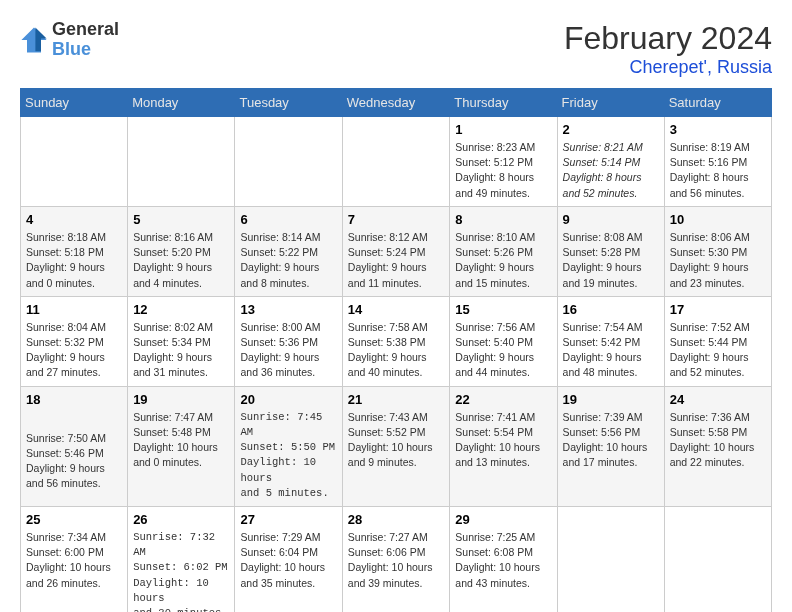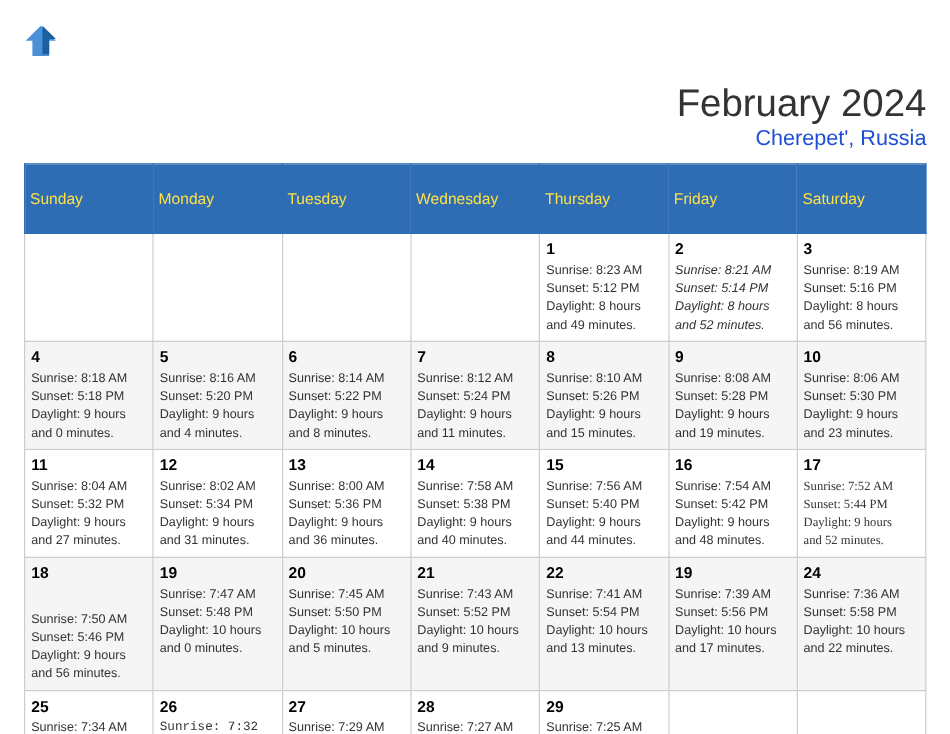"General" div { html: none -> <div> <div>General</div> <div>Blue</div> </div> }
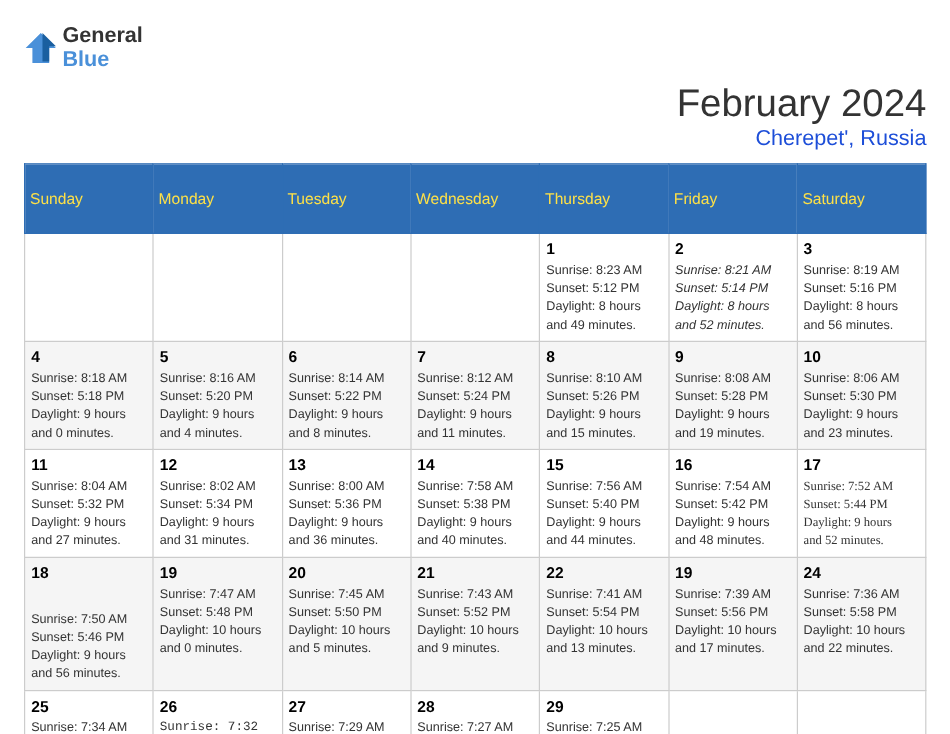"February 2024" .title-block { margin-top: 48px -> none }
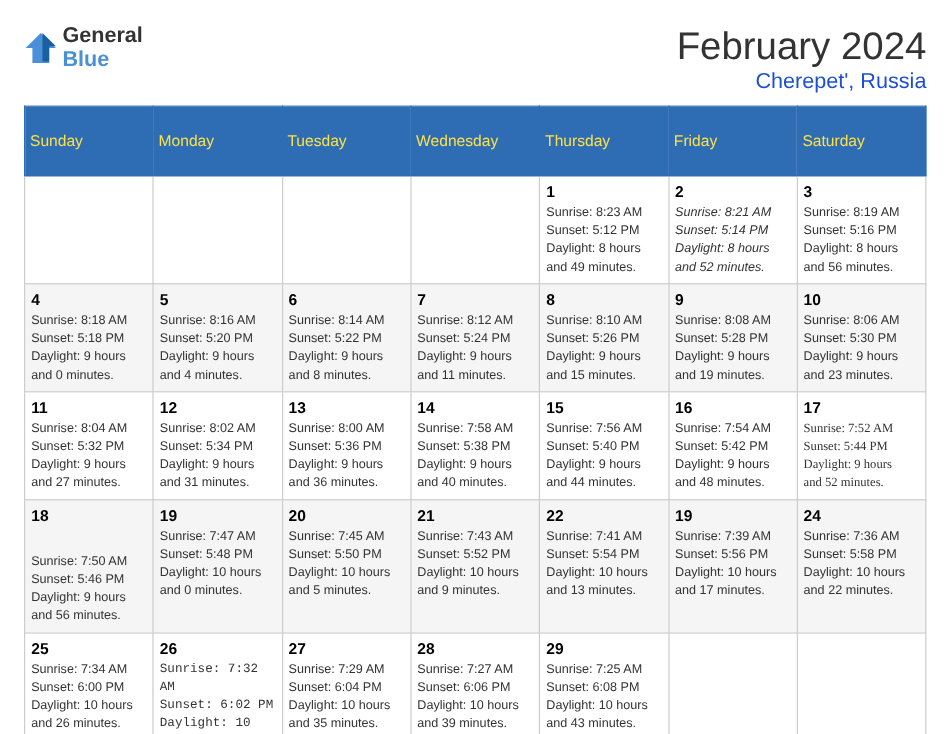"Sunday" thead tr th { color: #fde047 -> #e5e5e5; padding: 21px 4px -> 6px 4px }
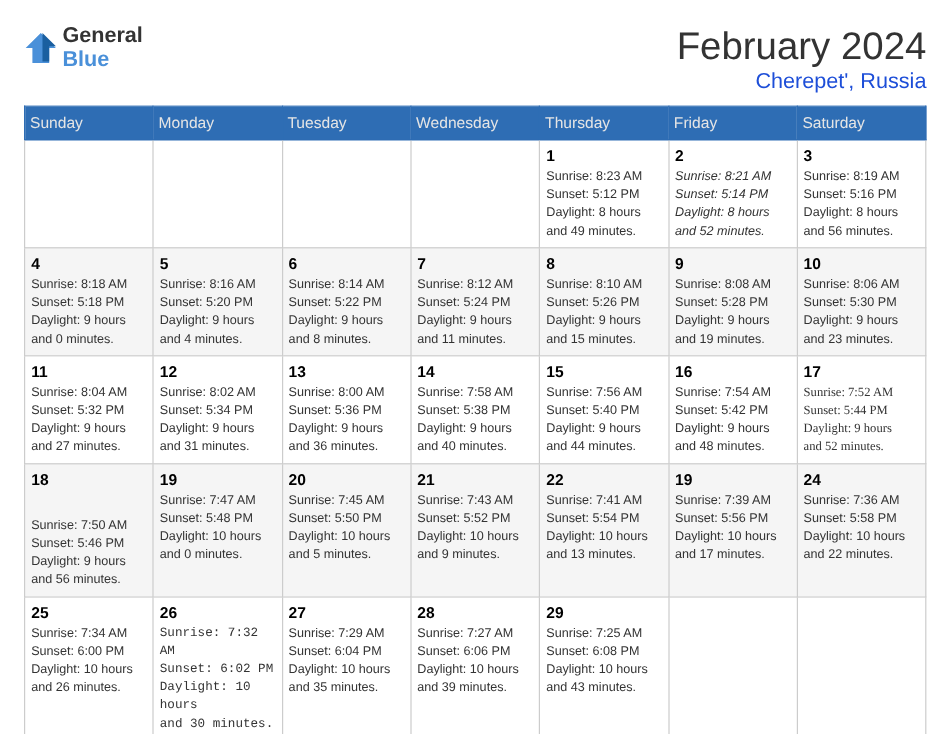"Sunrise: 7:52 AM" div.day-detail { font-family: Liberation Serif, serif -> none }
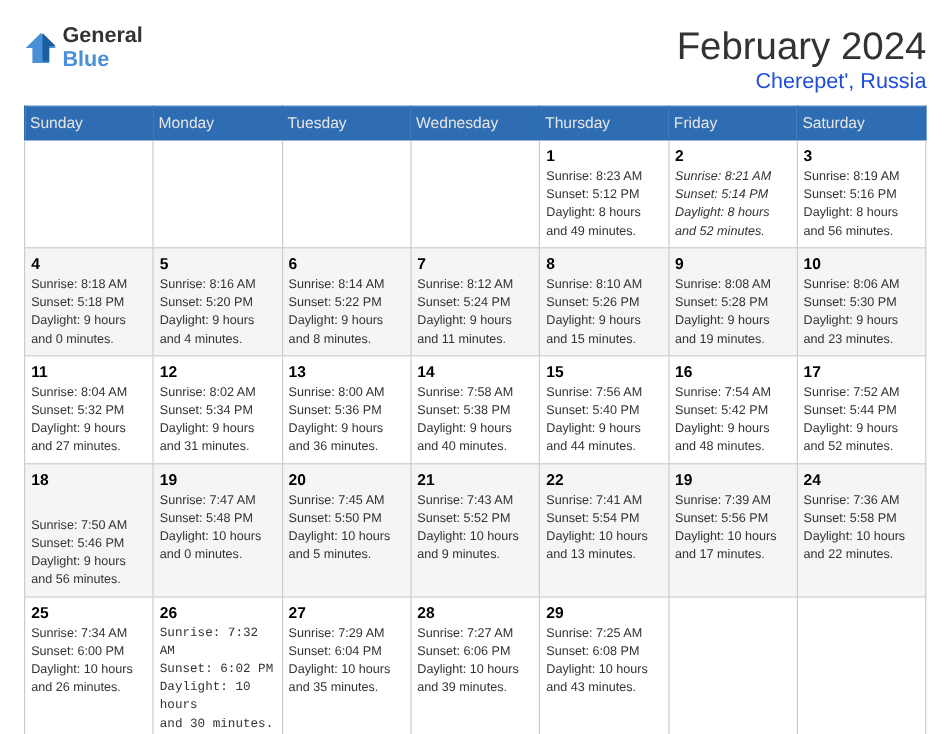"Sunrise: 7:45 AM" div.day-detail { font-family: none -> Liberation Mono, monospace }
